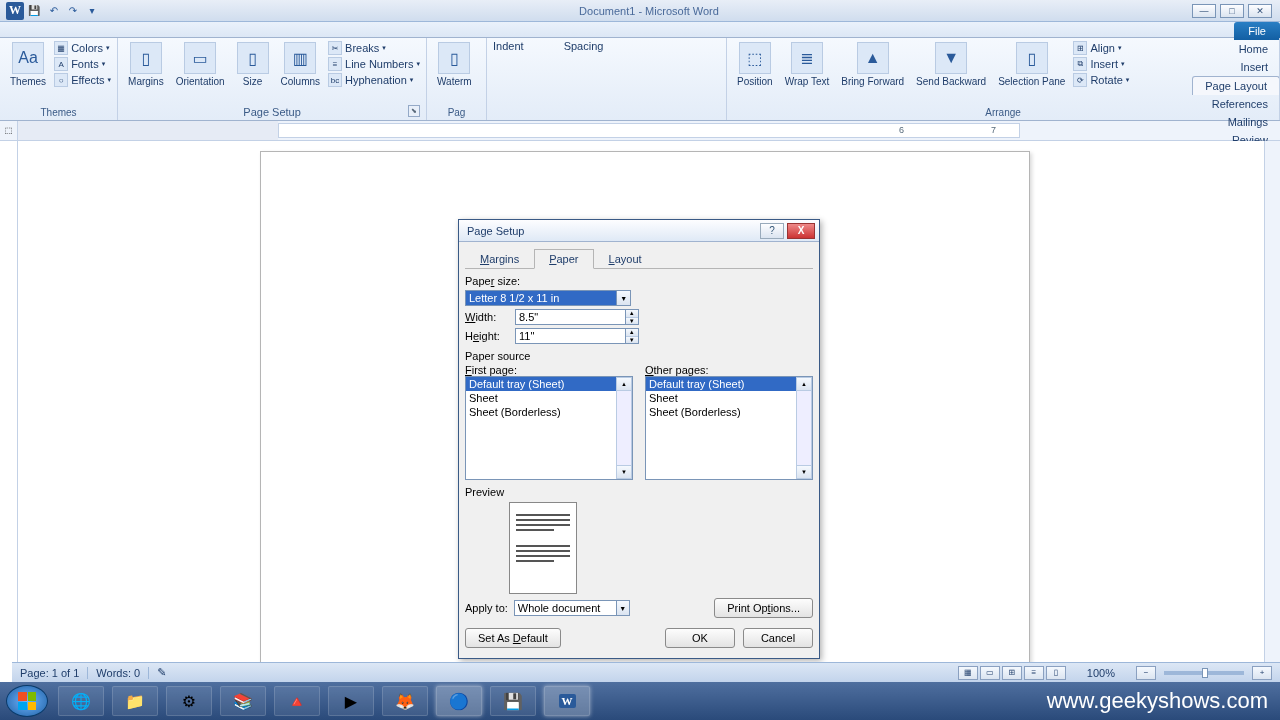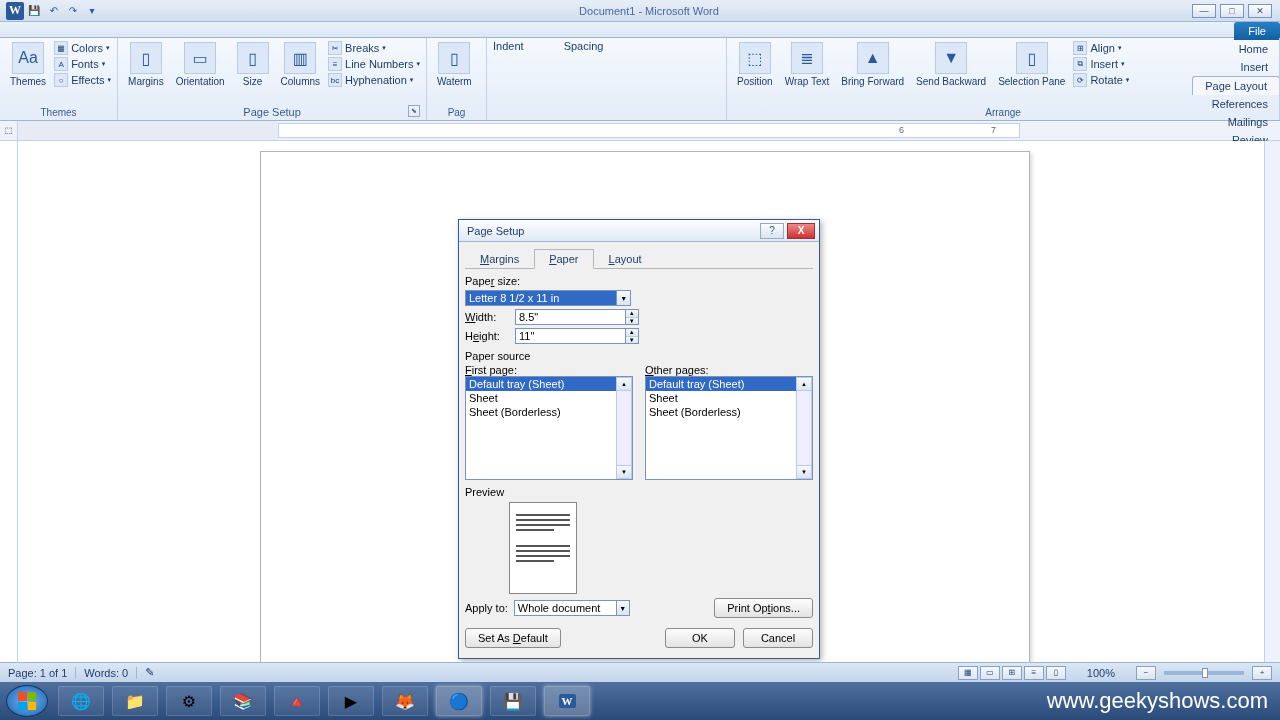"Page: 1 of 1" .statusbar { left: 0 -> 12px }
